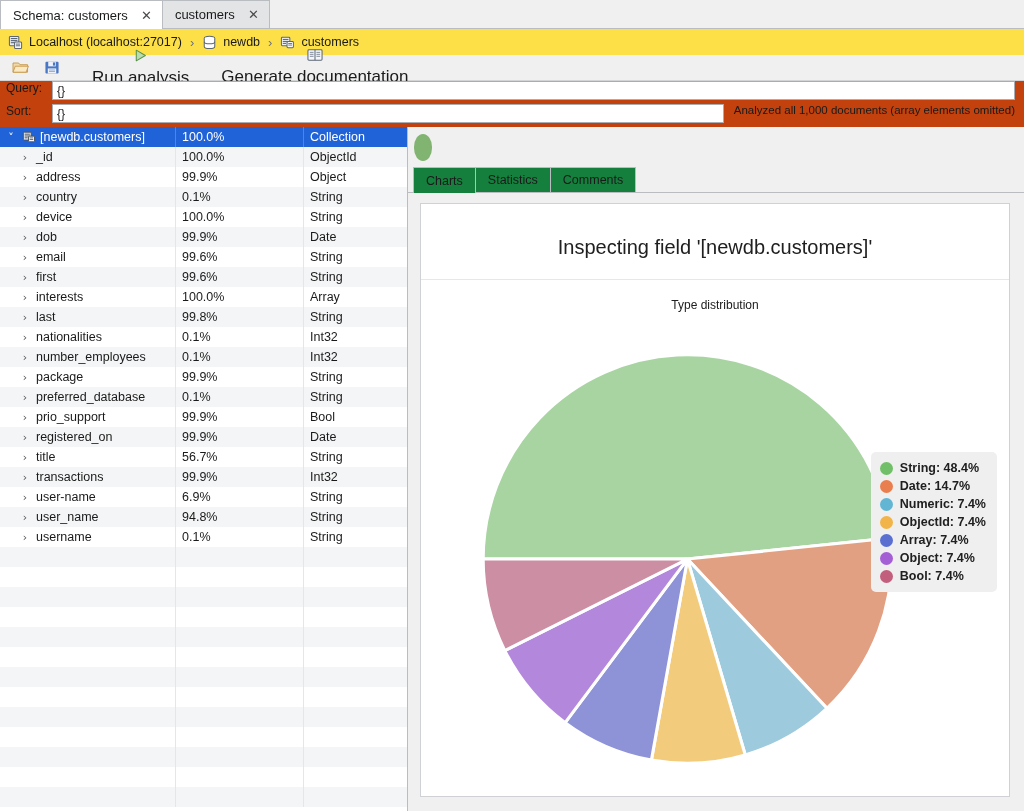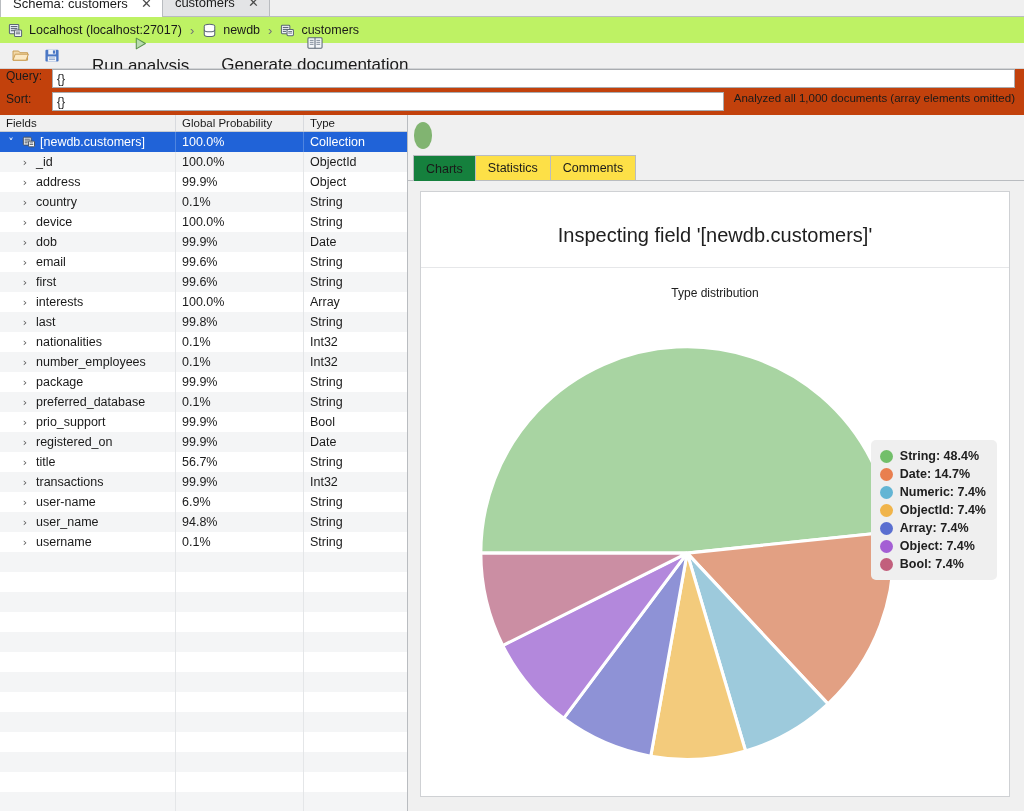"Schema: customers" .tabstrip { height: 17px -> 29px }
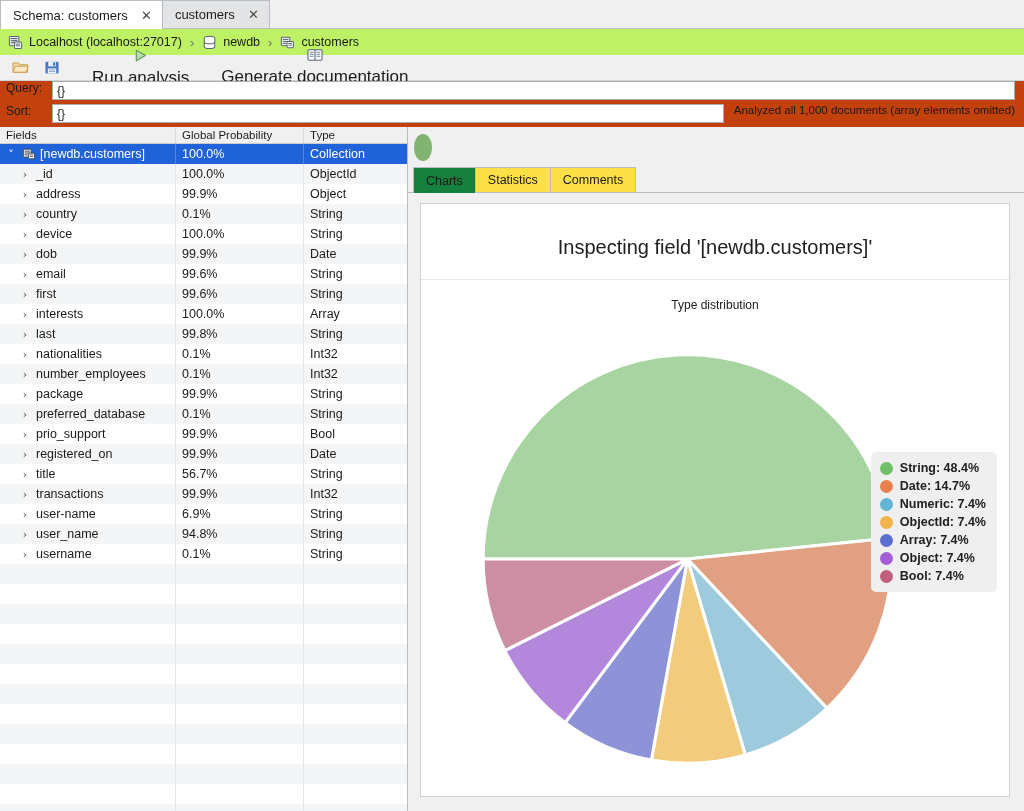"Localhost (localhost:27017)" .crumbbar { background: #bef264 -> #fde047 }
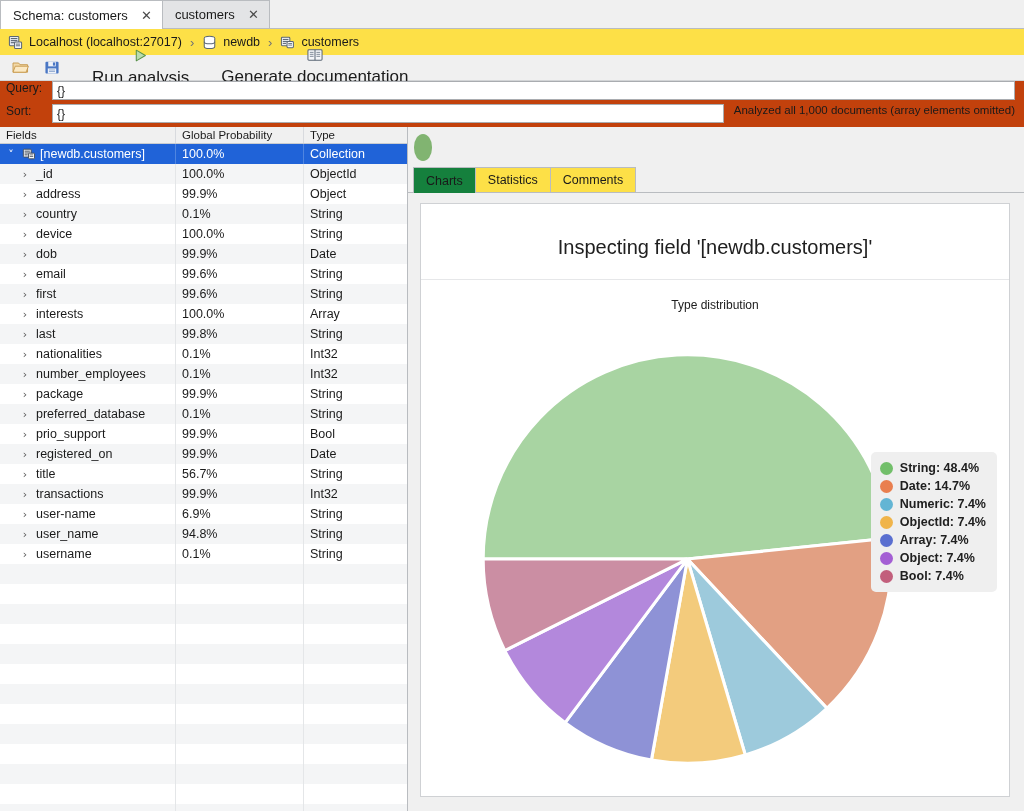"Fields" div.thead { html: <div> <div>Fields</div> <div>Global Probability</div> <div>Type</div> </div> -> none }
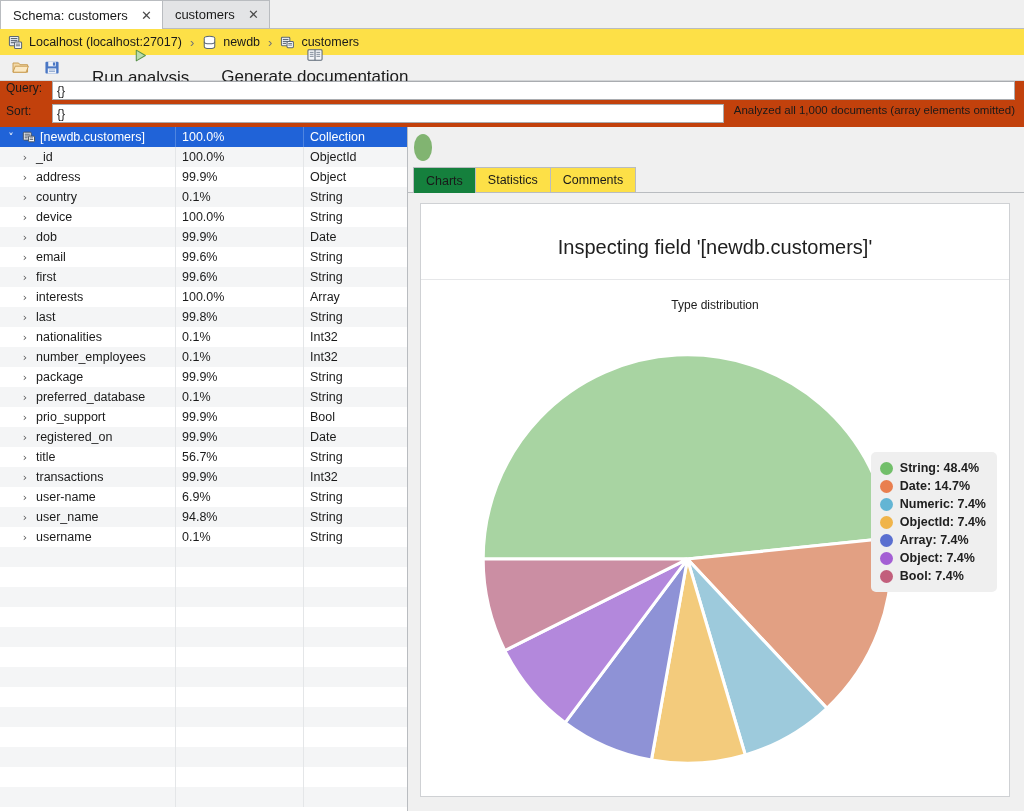"Statistics" .ptab { background: #fde047 -> #15803d }
